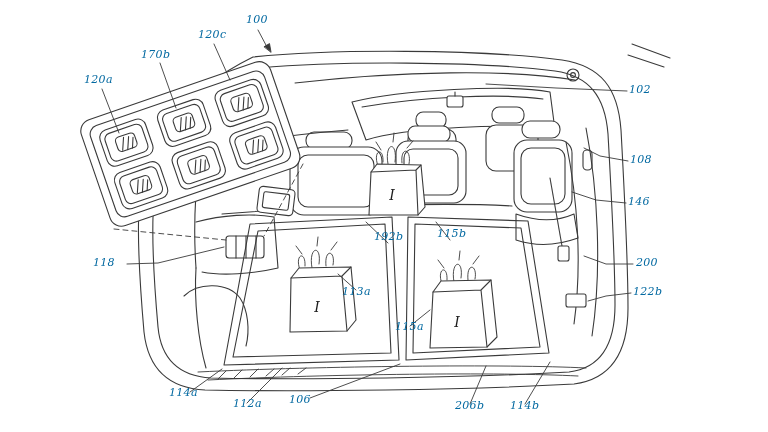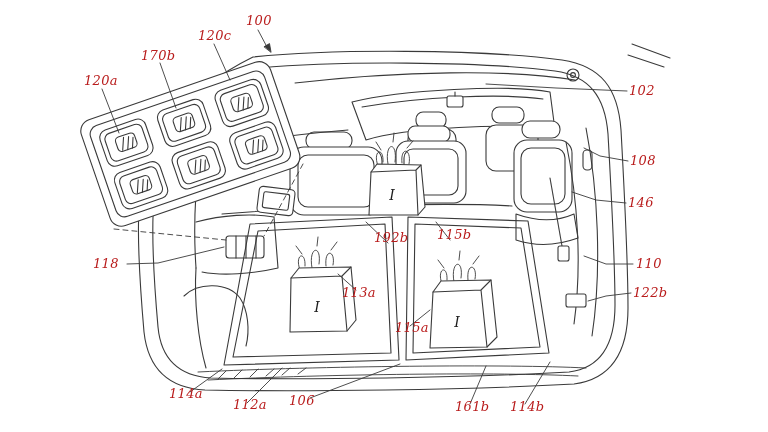"100" .ref { color: #b91c1c -> #0369a1; font-size: 13px -> 11px }
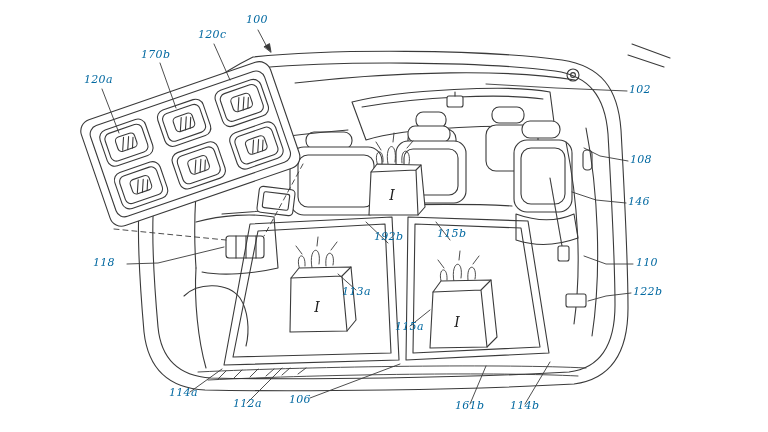"110" div.ref { text: 110 -> 200 }
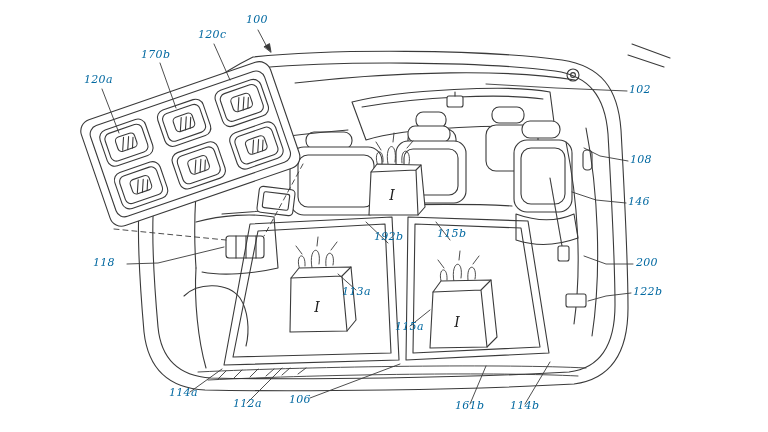"161b" div.ref { text: 161b -> 206b }
